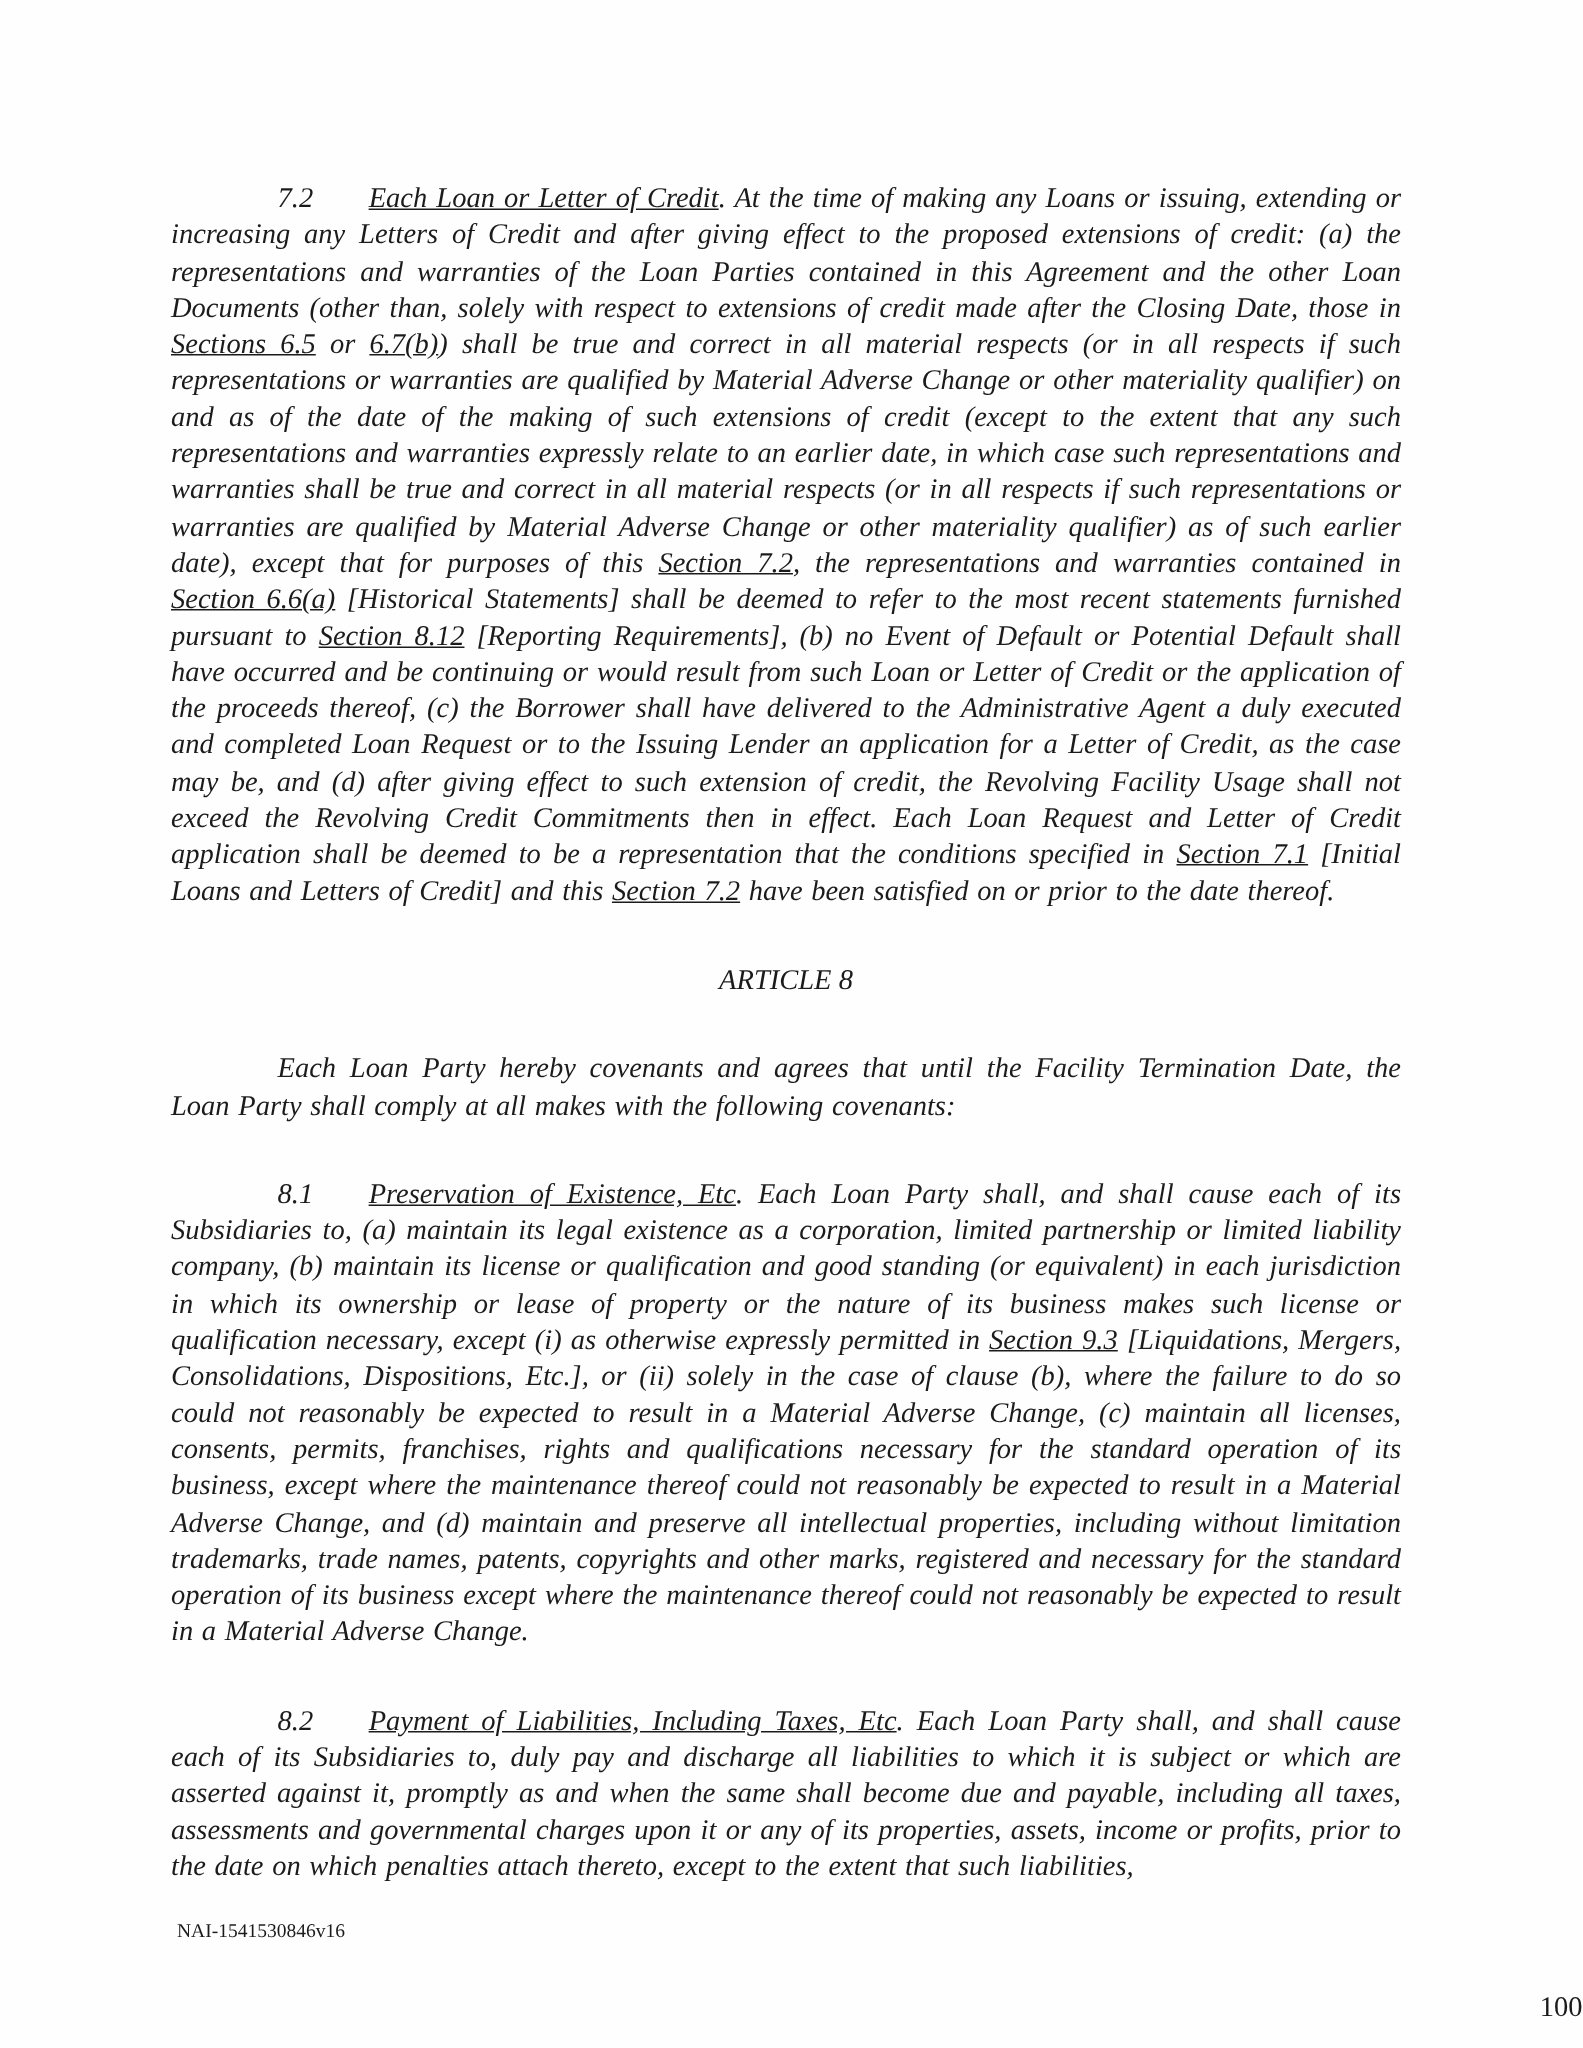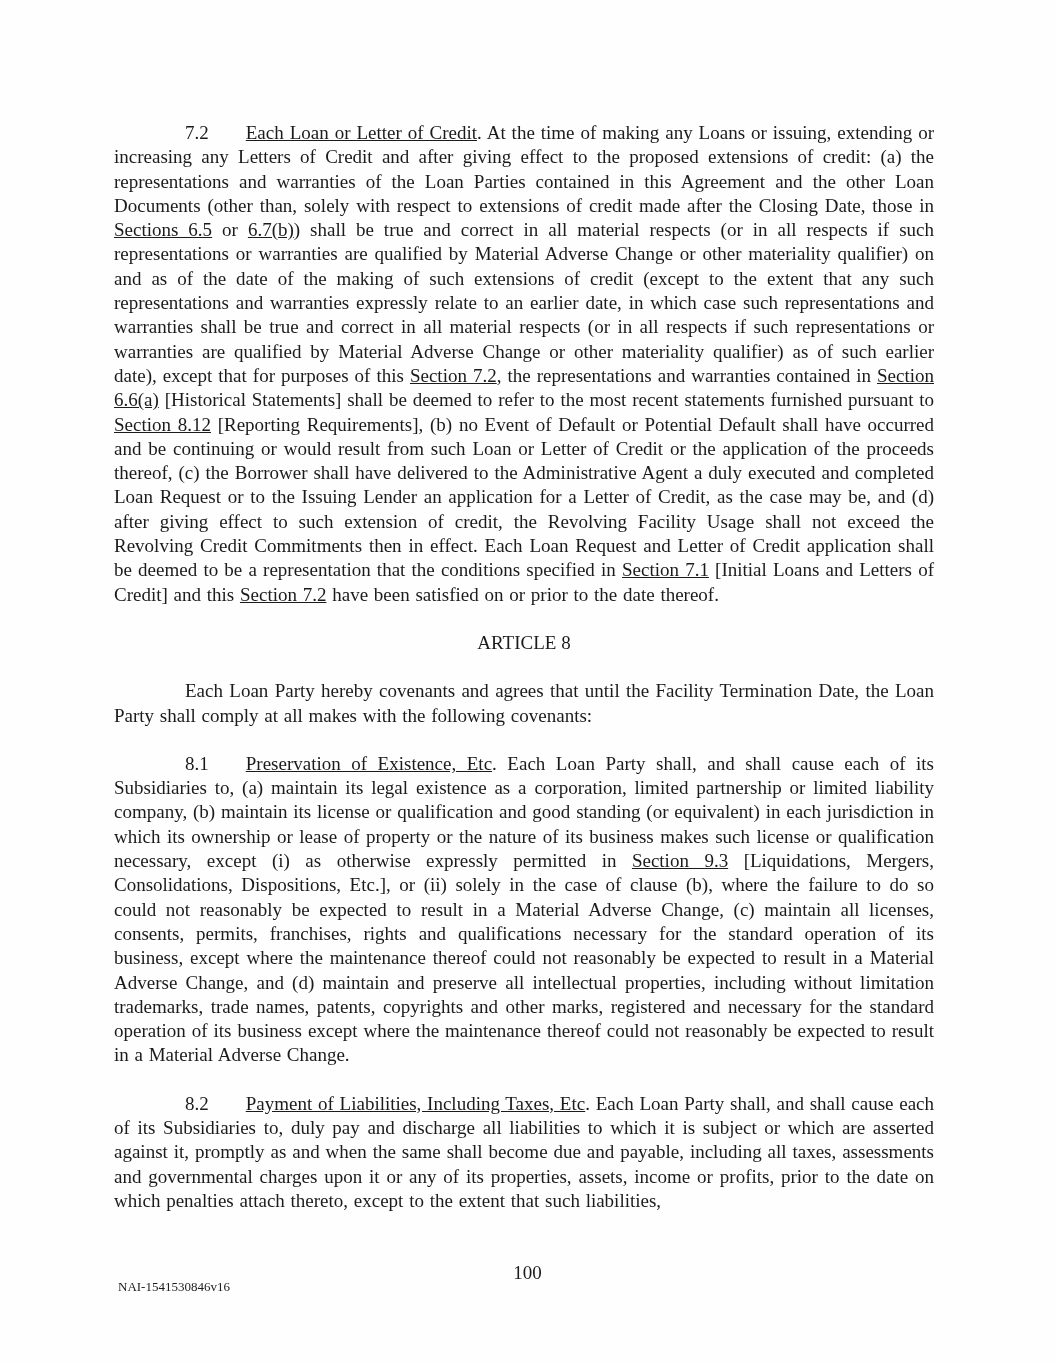"7.2 Each Loan or Letter" .content { font-style: none -> italic }
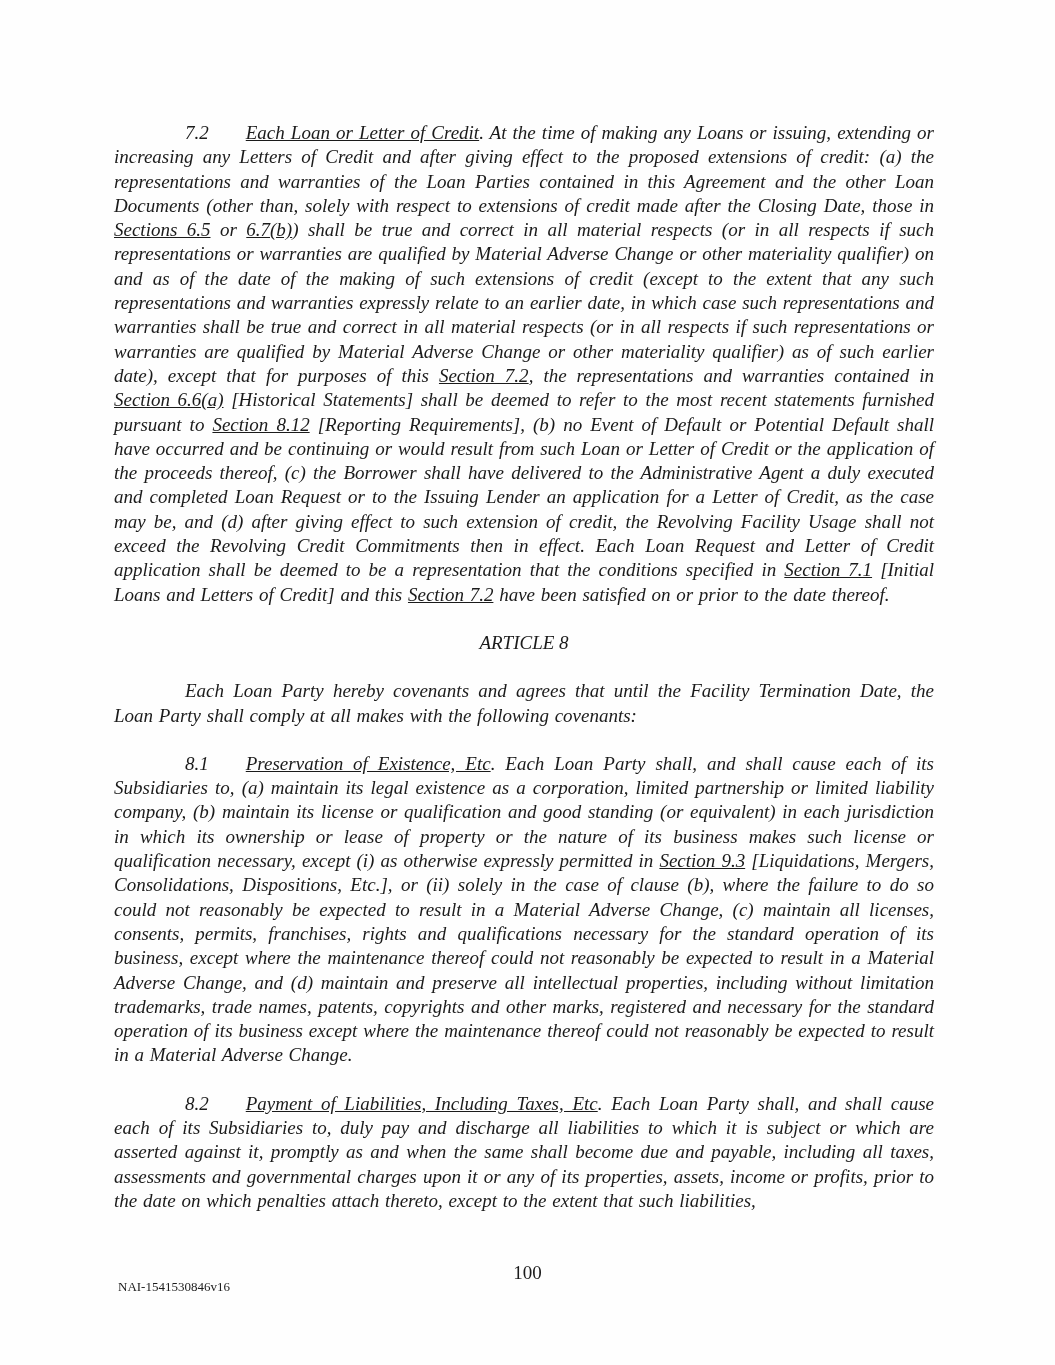"ARTICLE 8" .para.spaced, .heading { margin-top: 24px -> 35px }
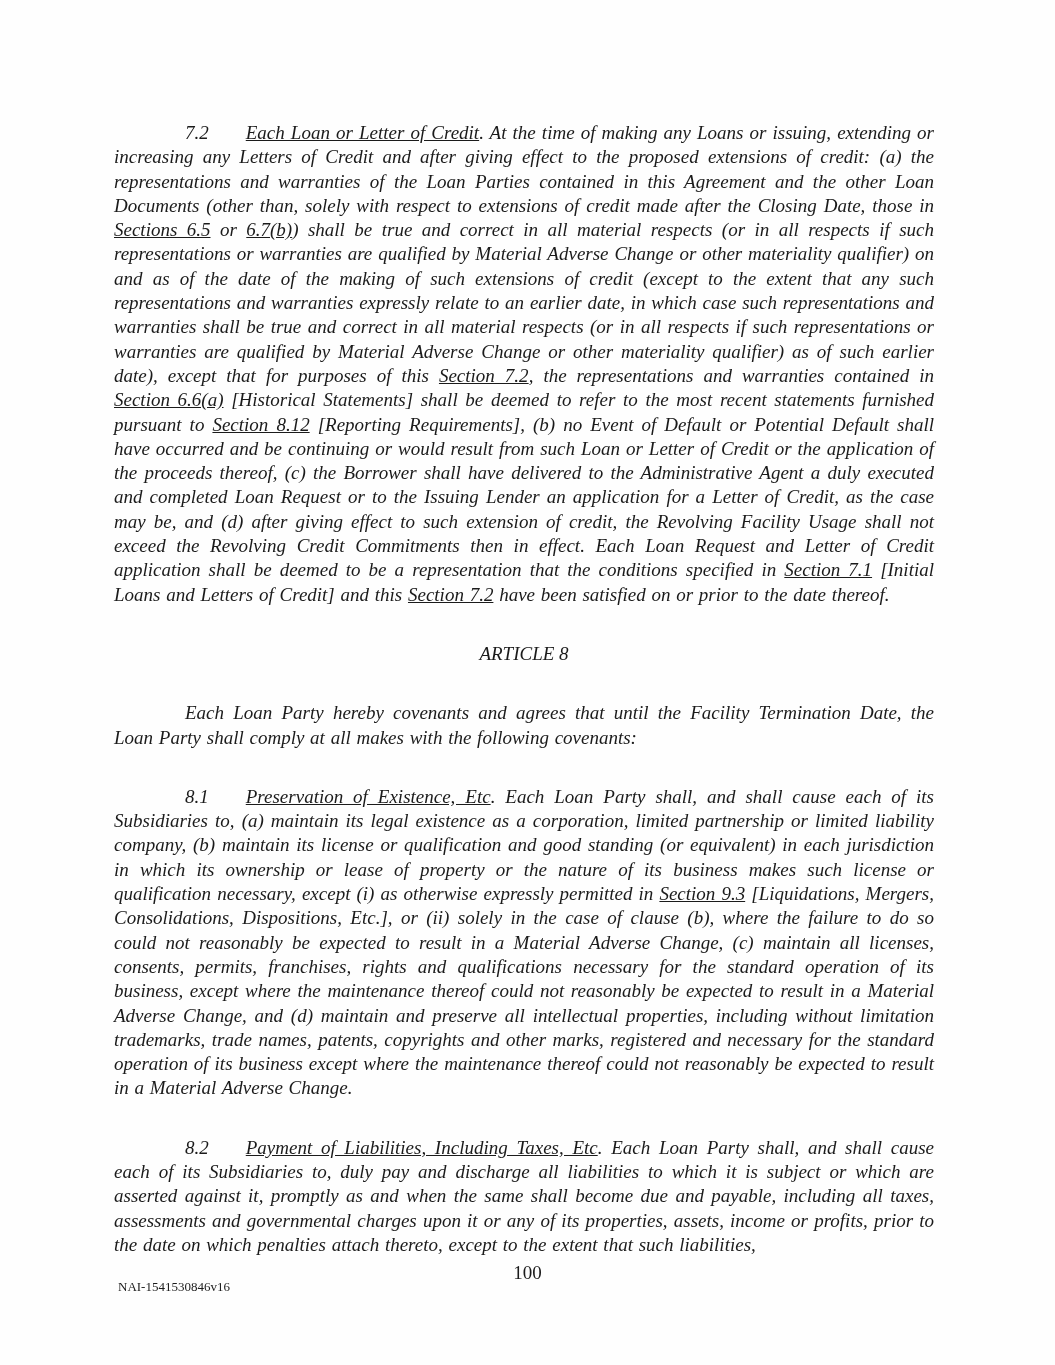"100" .pageno { text-align: center -> right; top: 1261px -> 1327px }
